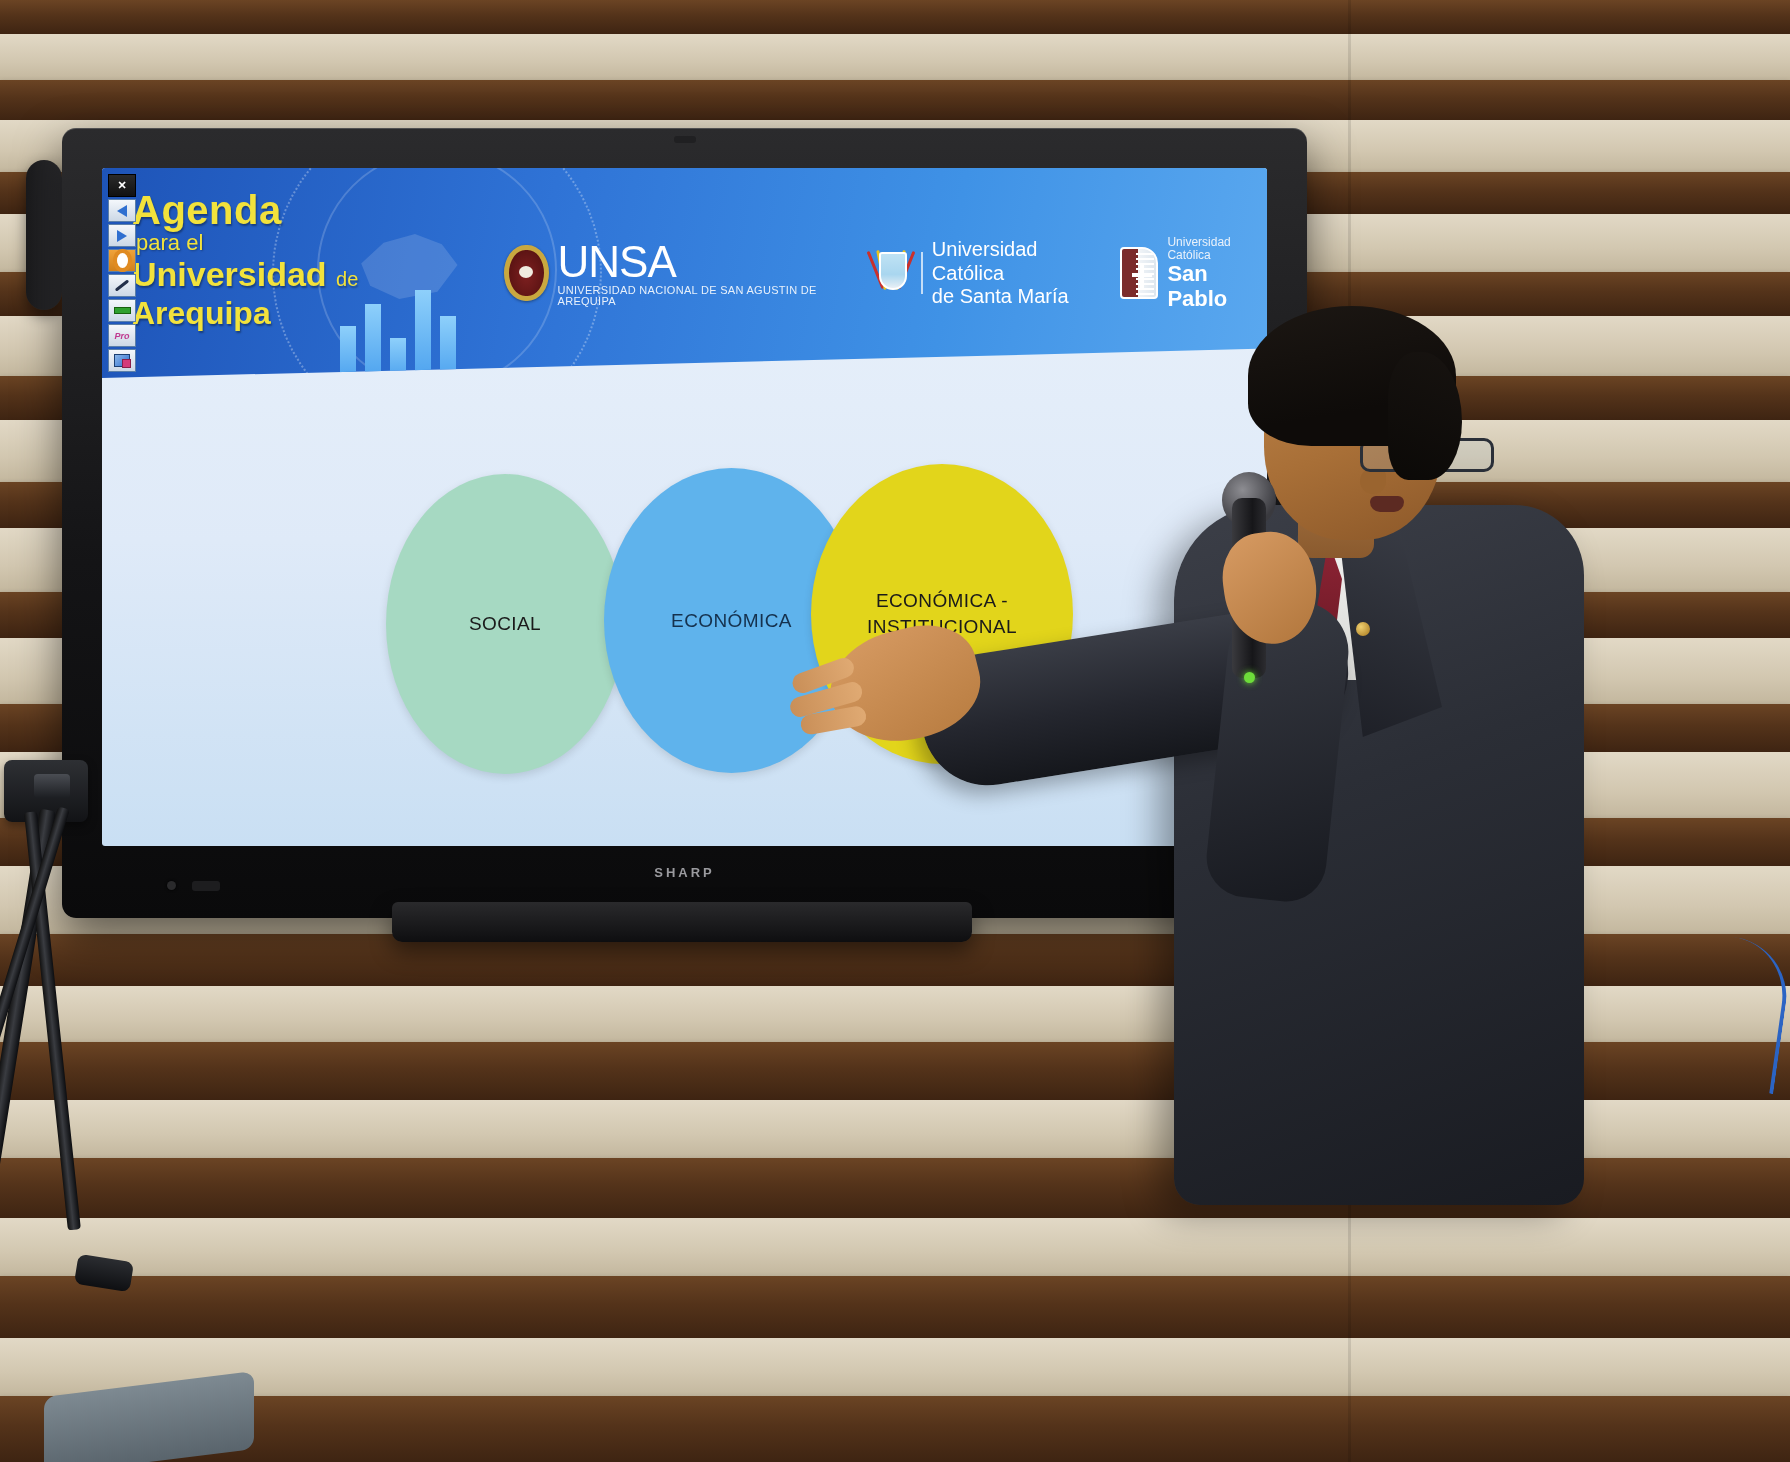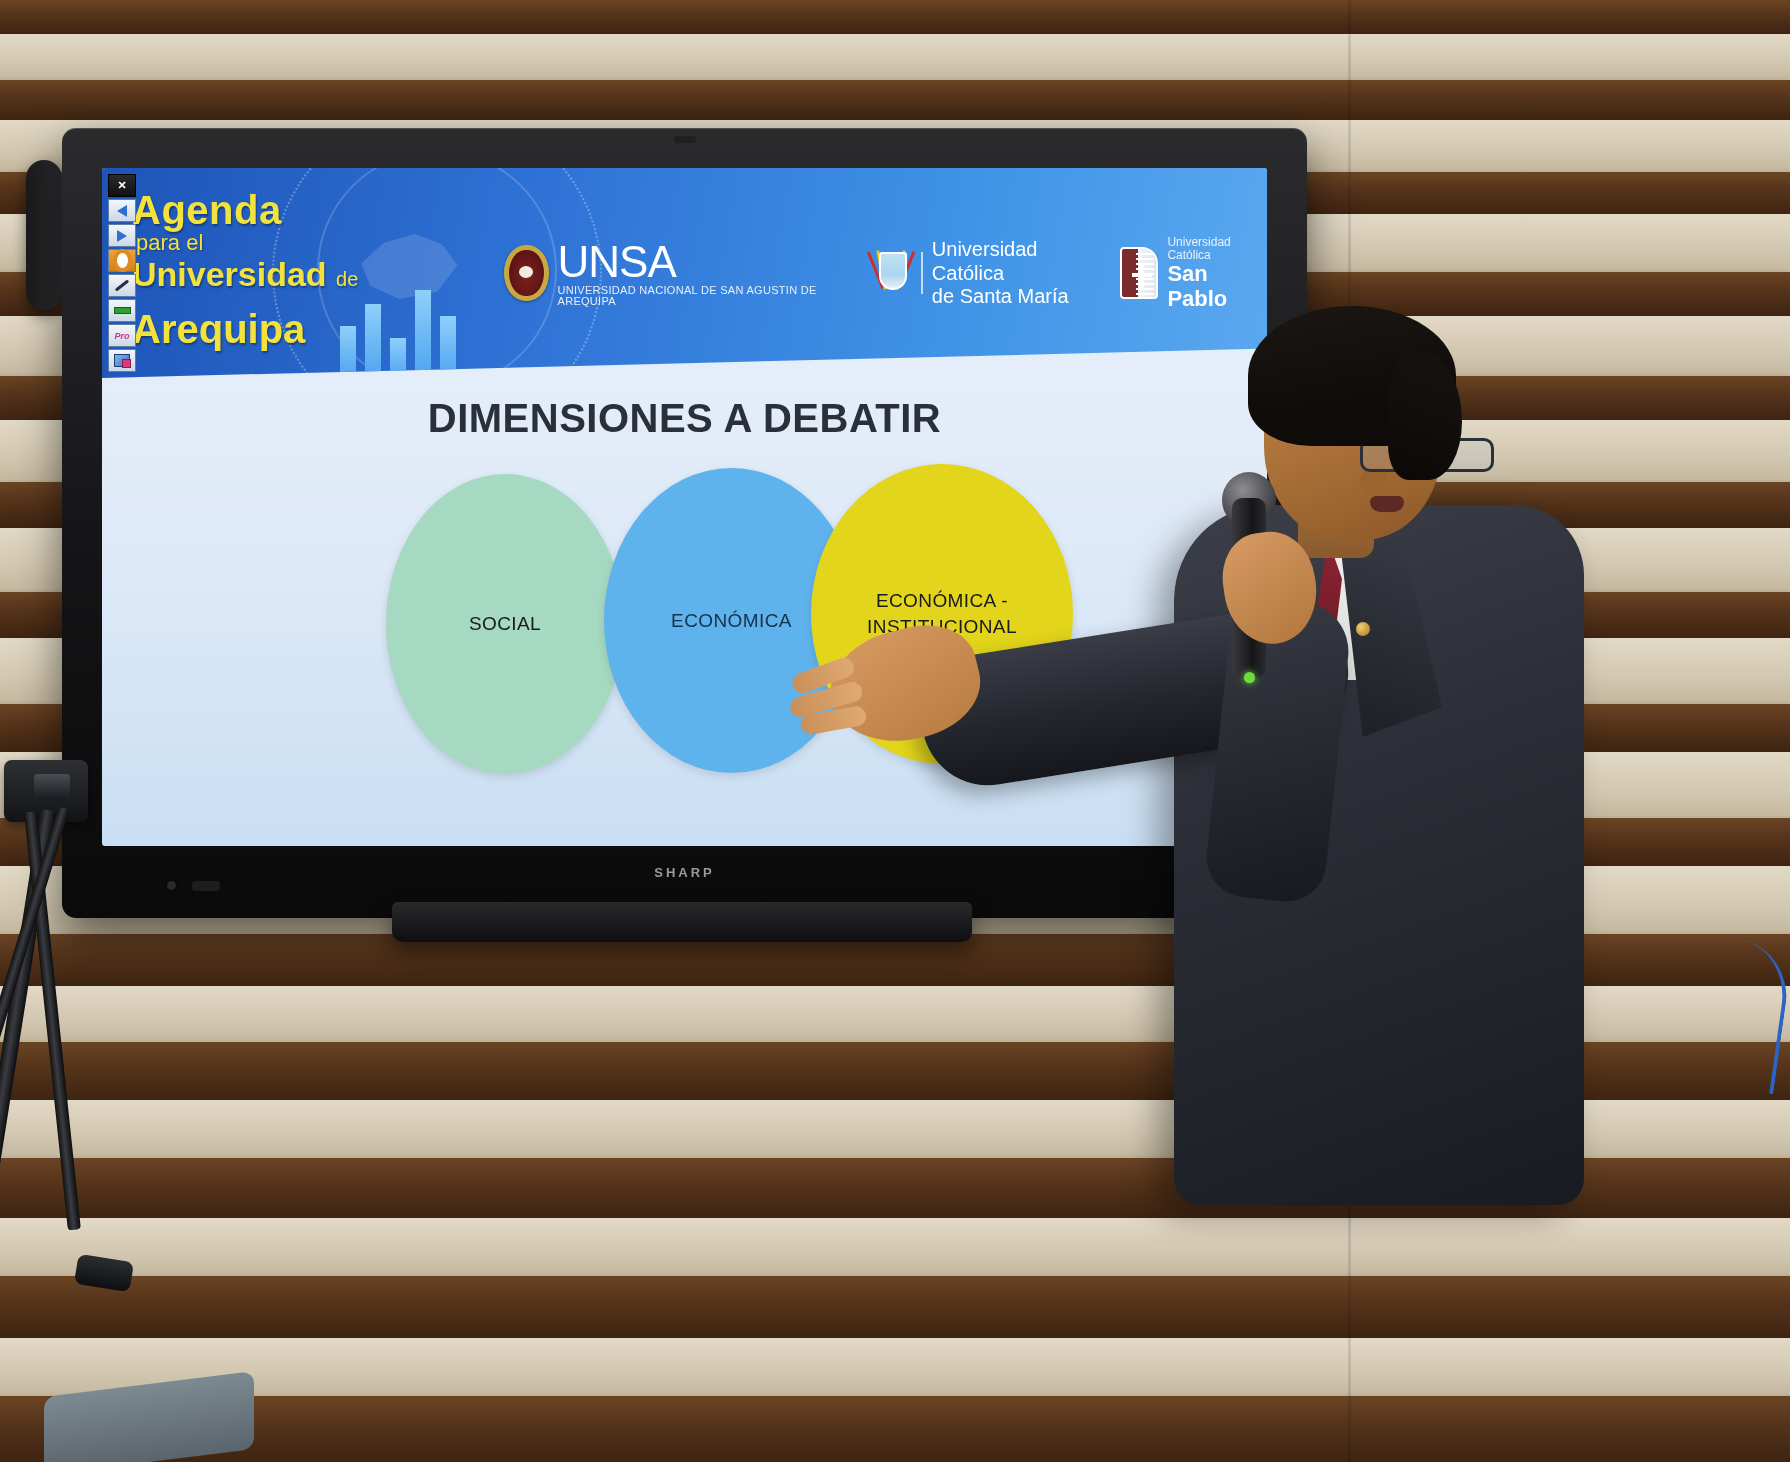"Arequipa" .logo-l4 { font-size: 40px -> 32px; margin-top: 18px -> 6px }
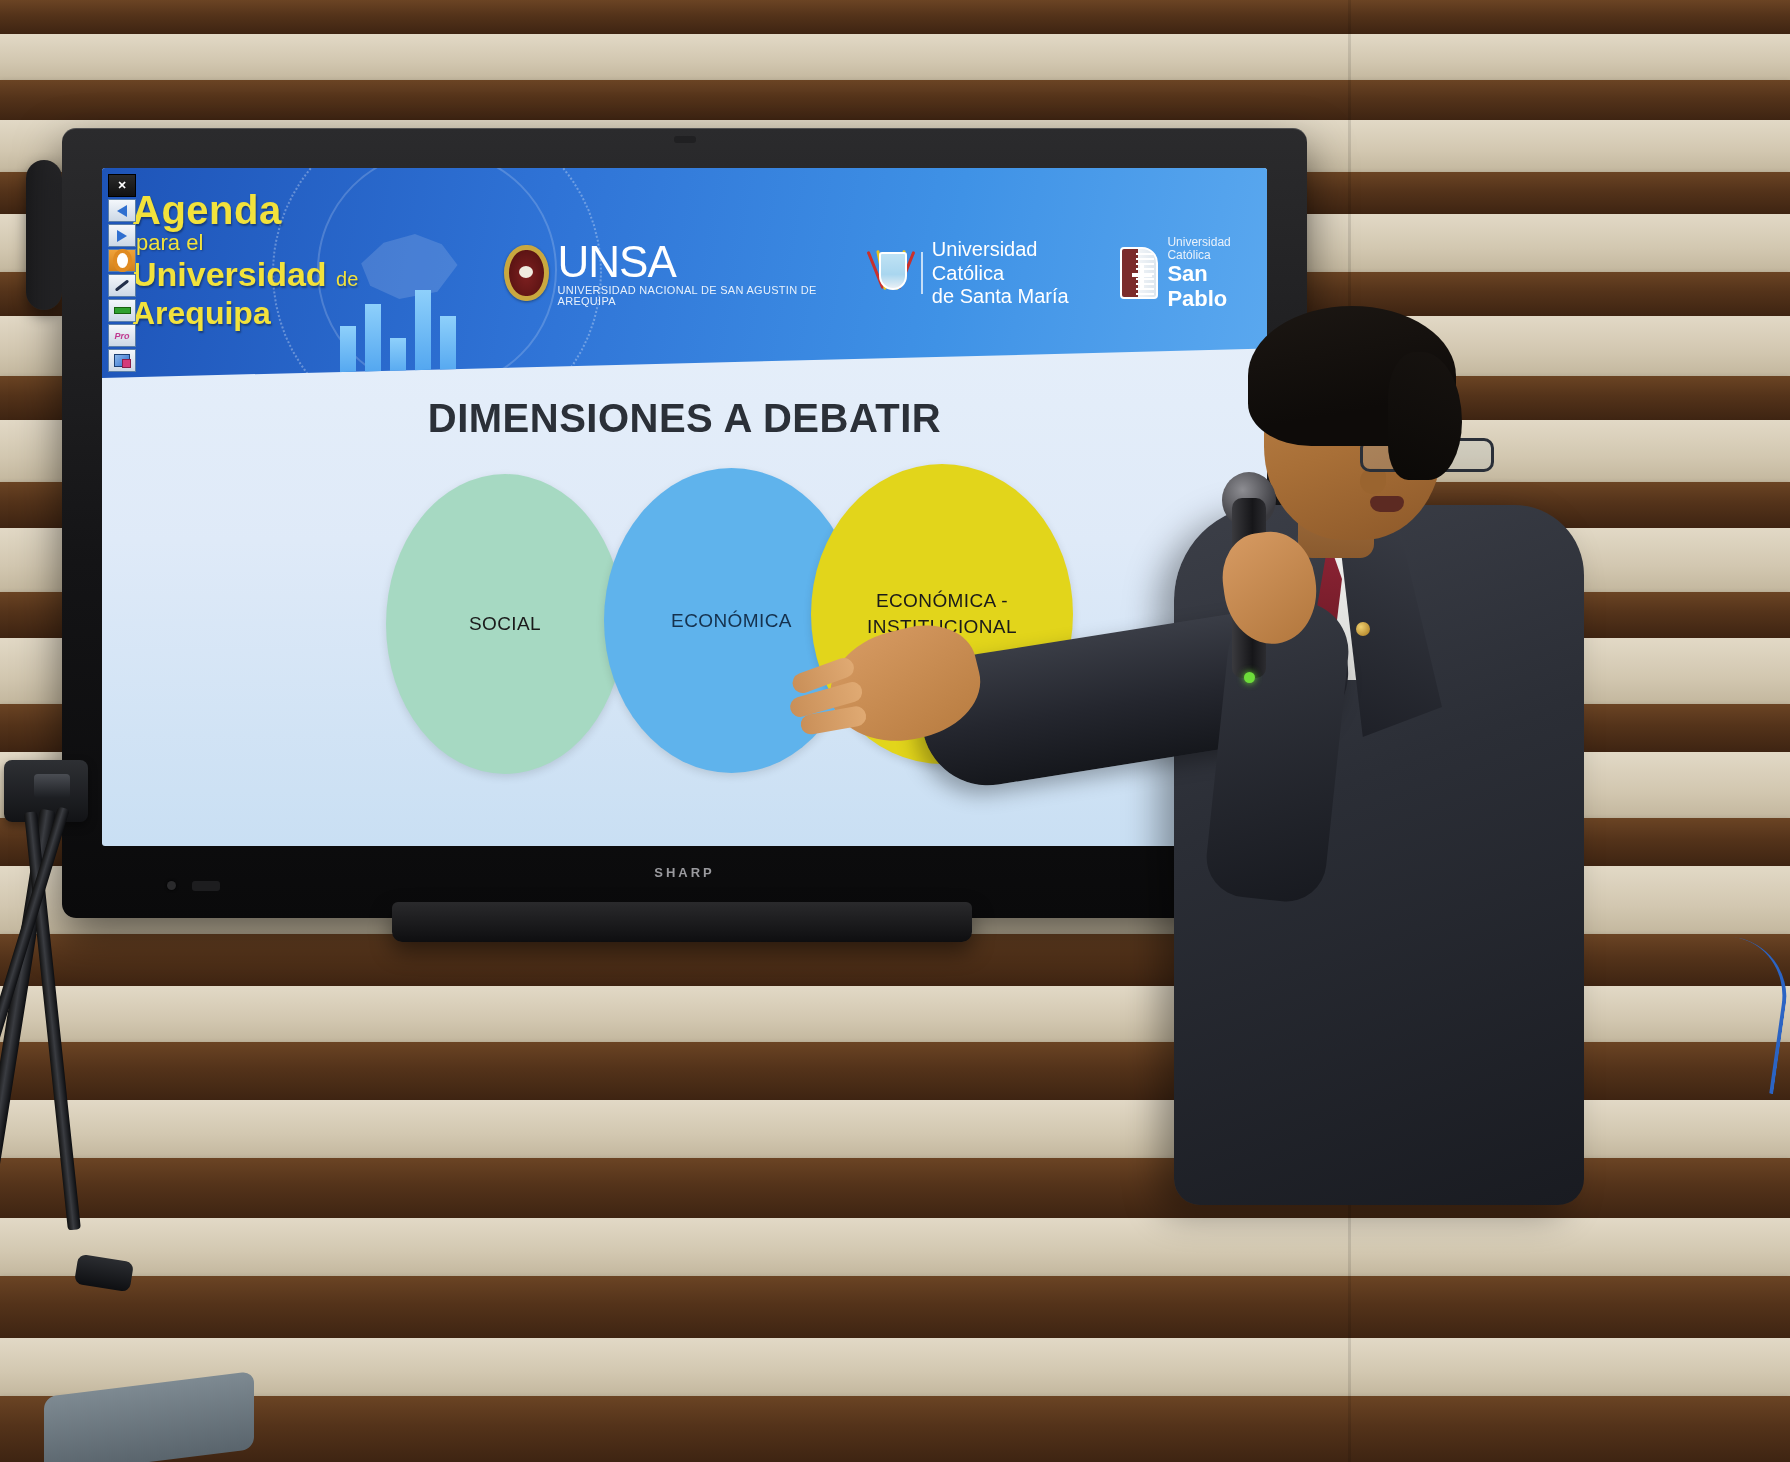"DIMENSIONES A DEBATIR" div.slide-title { html: <div>DIMENSIONES A DEBATIR</div> -> none }
